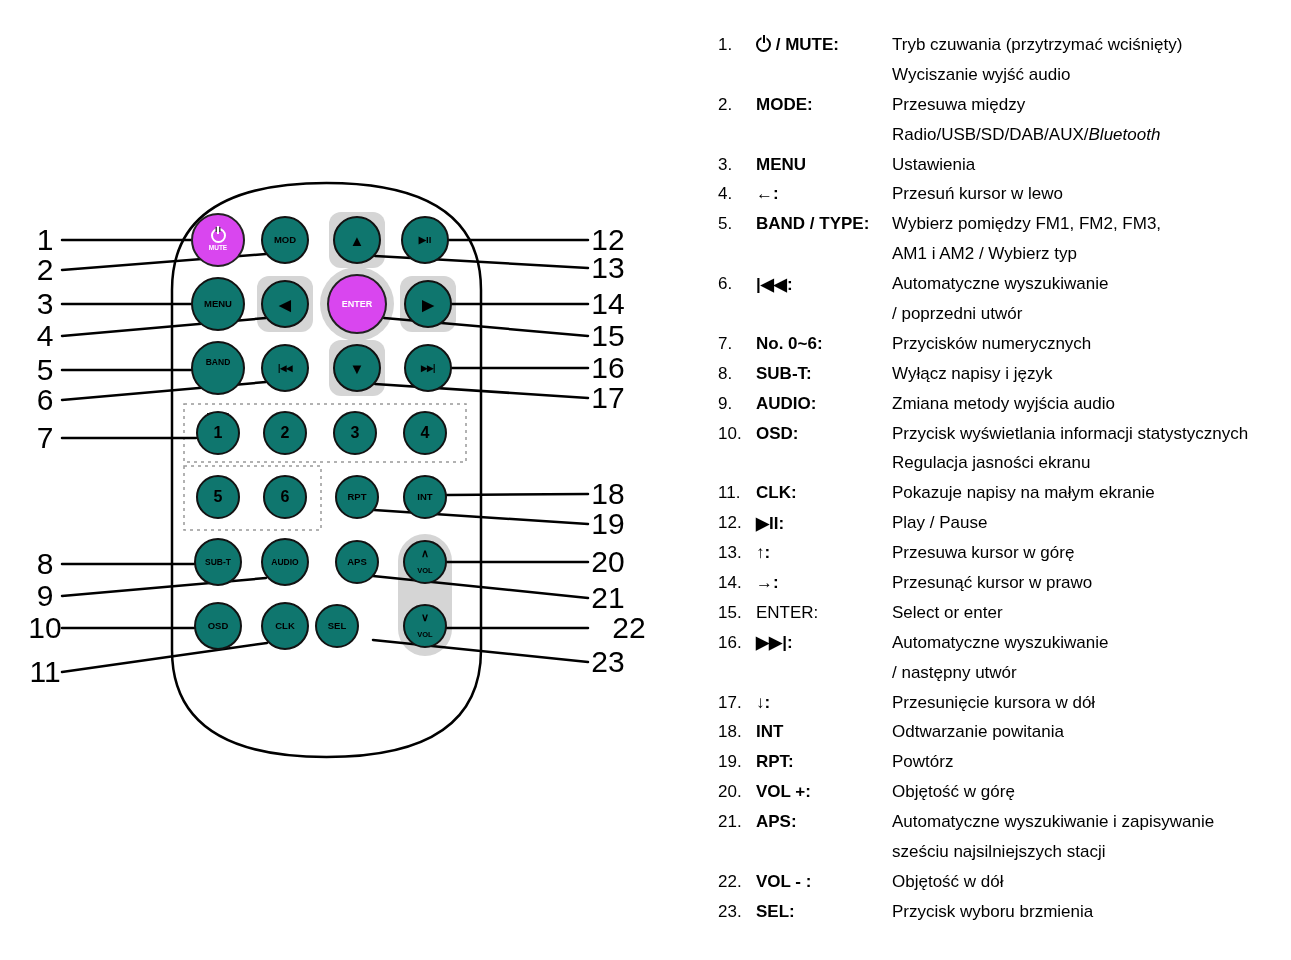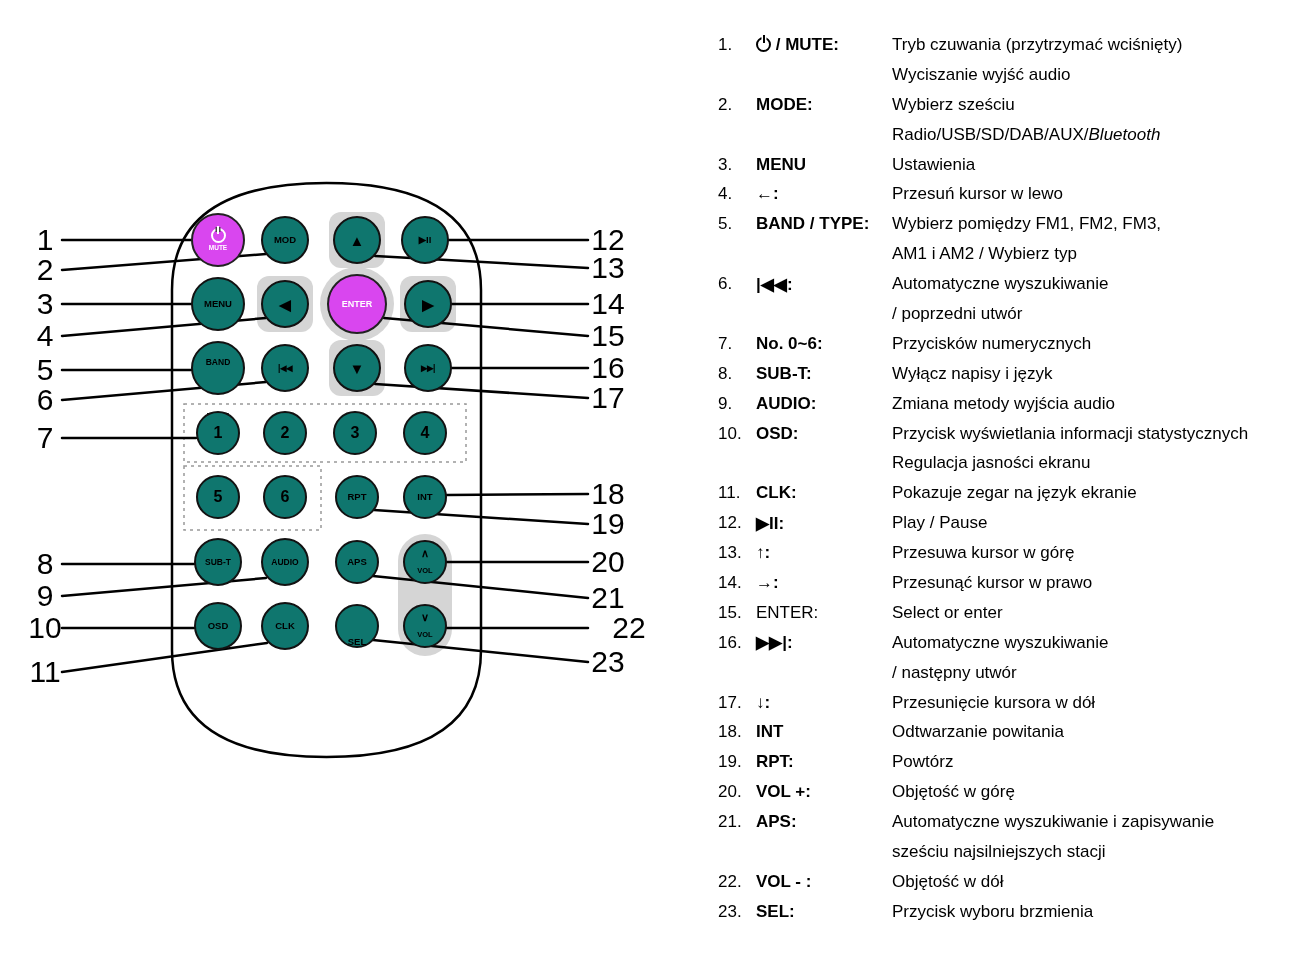"Wybierz sześciu" span.lg-desc { text: Wybierz sześciu -> Przesuwa między }
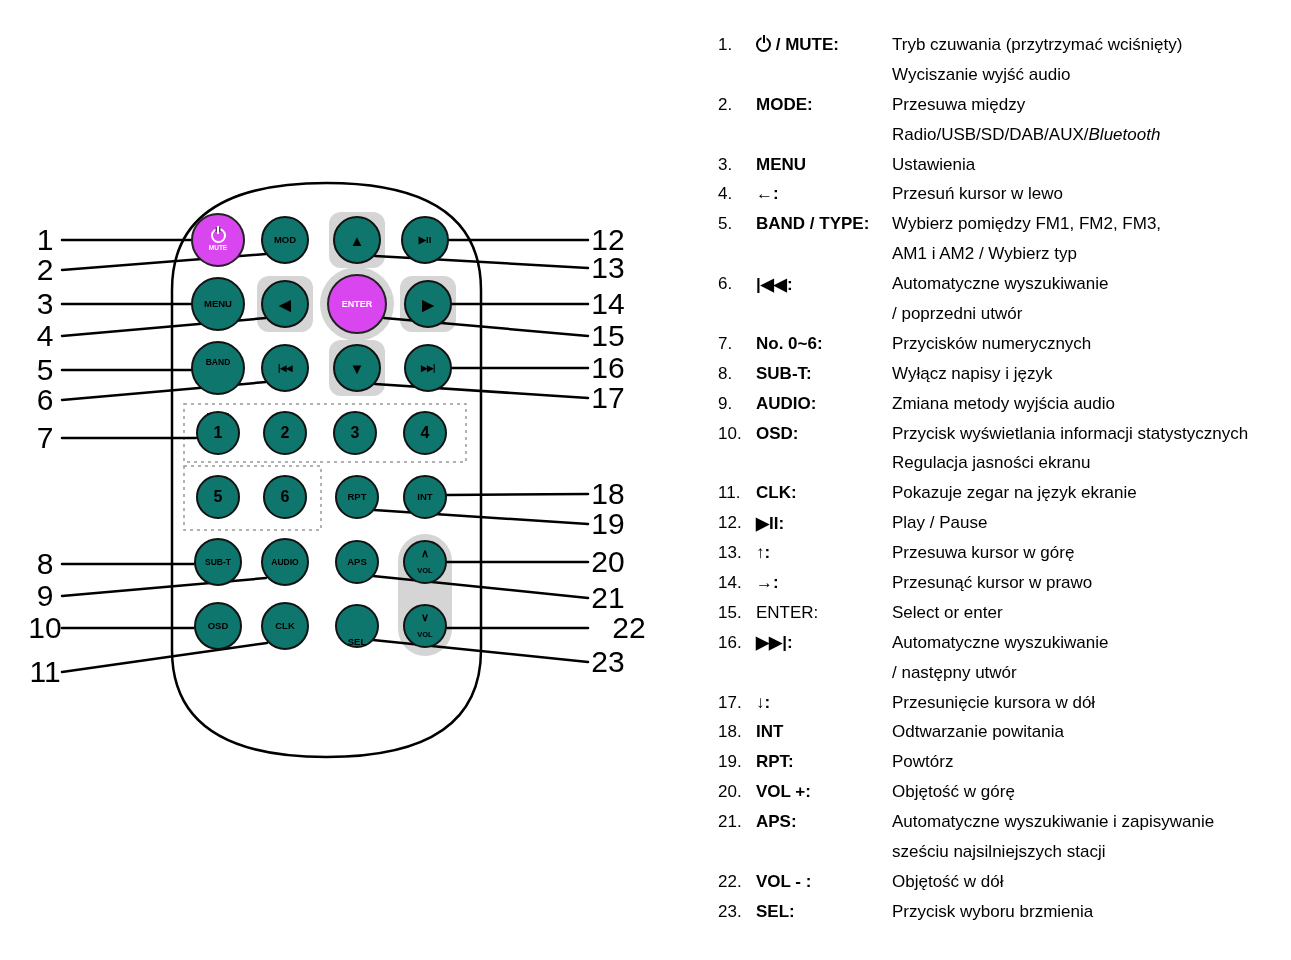"Pokazuje zegar na język ekranie" span.lg-desc { text: zegar na język -> napisy na małym }
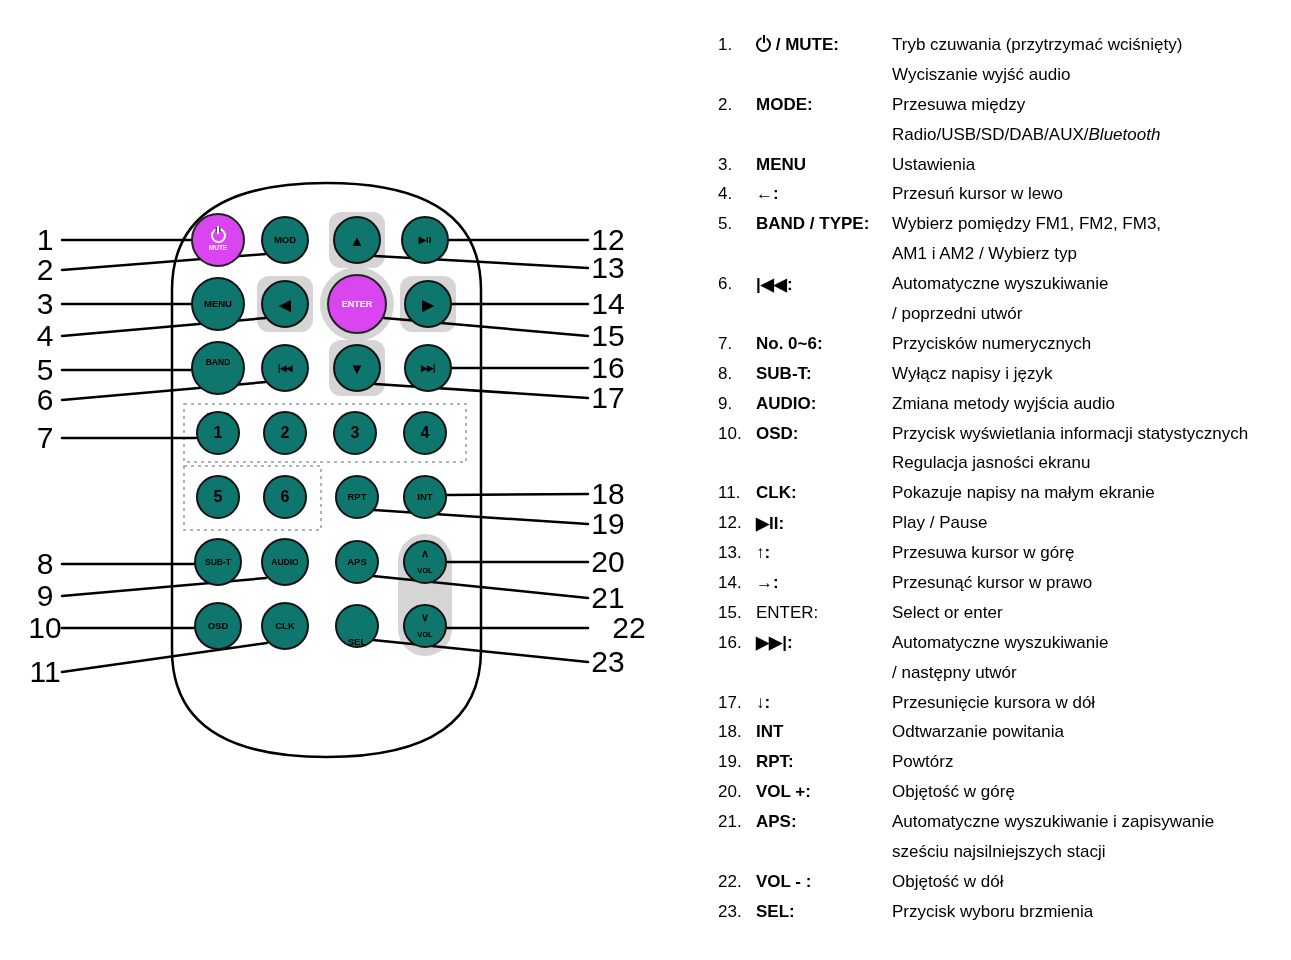"SEL" div.btn { justify-content: flex-end -> none; left: 357px -> 337px }
